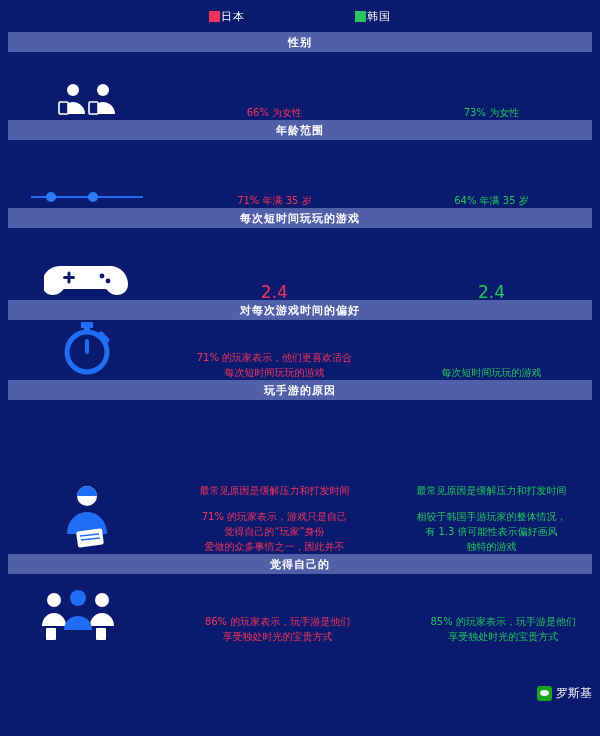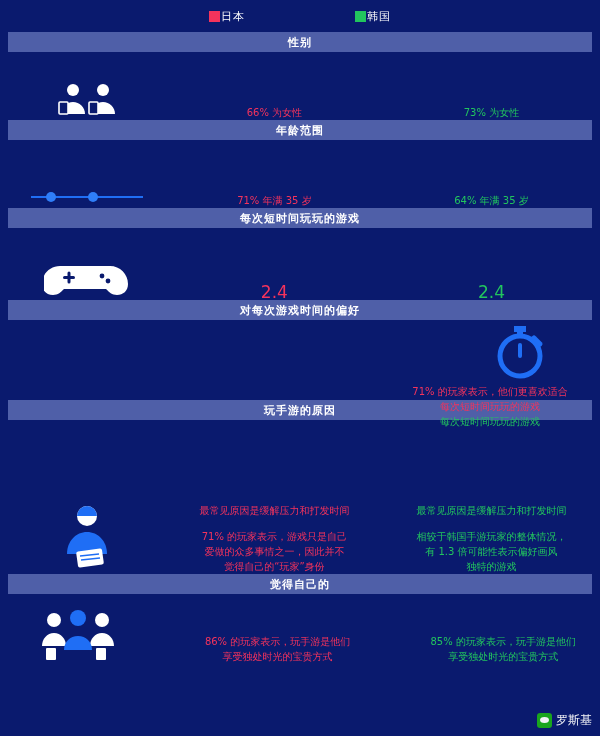"71% 的玩家表示，他们更喜欢适合" .r-time { flex-direction: column -> none; height: 80px -> 60px }
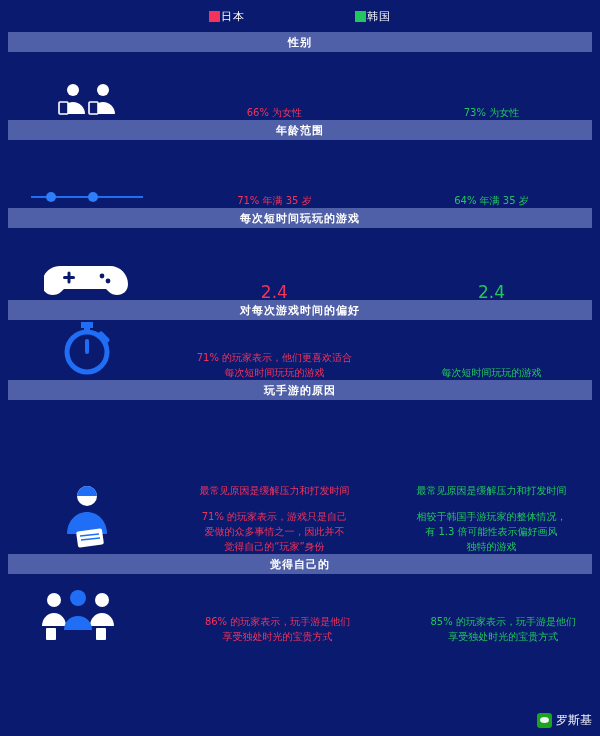"爱做的众多事情之一，因此并不" span.val-line { order: before "觉得自己的“玩家”身份" -> after "觉得自己的“玩家”身份" }
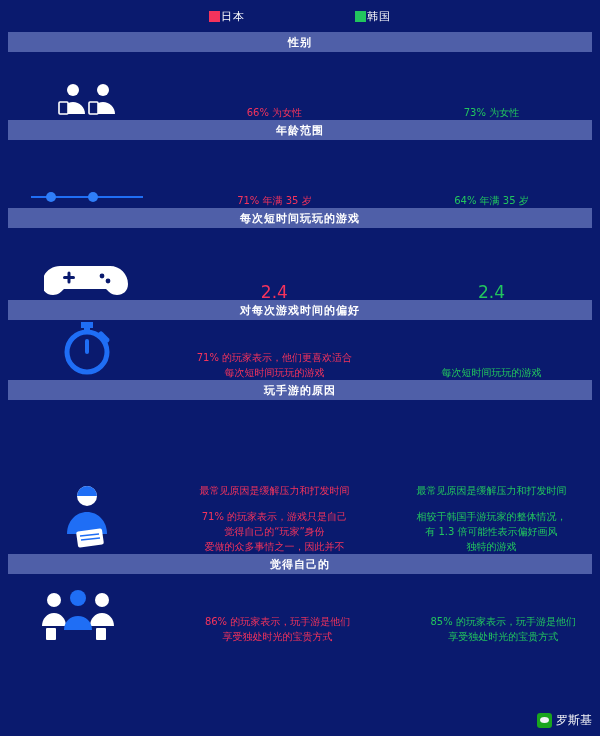"罗斯基" .watermark { bottom: 7px -> 34px }
